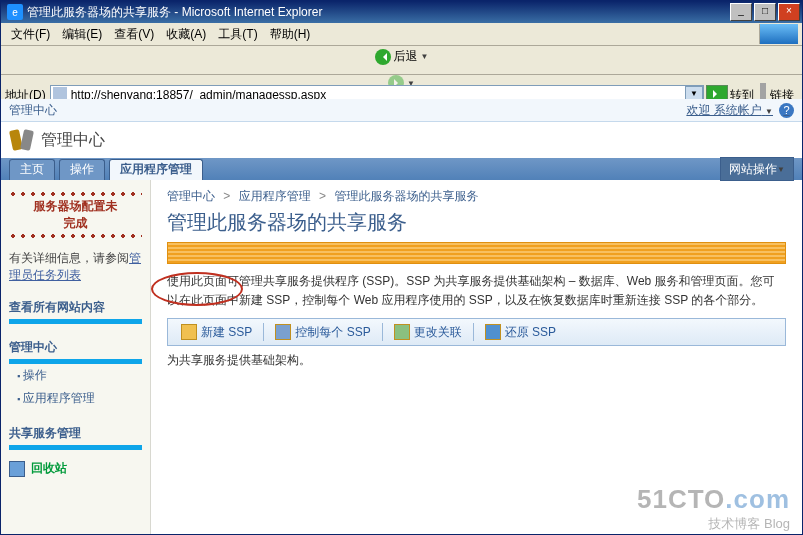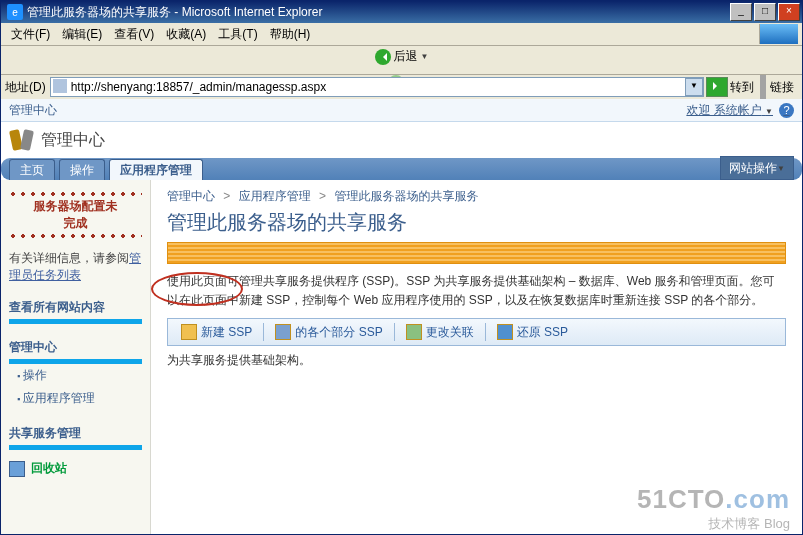"地址(D)" .addrbar { margin-top: none -> 8px }
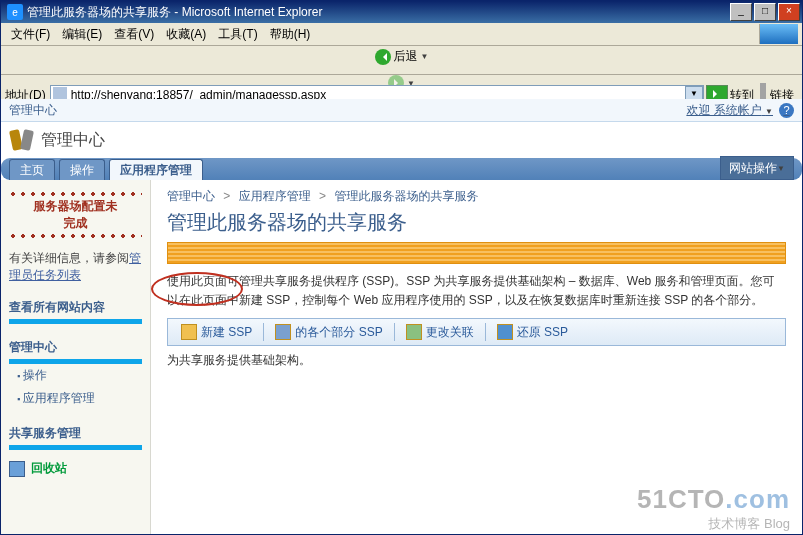"主页" .tabbar { align-items: flex-end -> center; border-radius: 9px -> none }
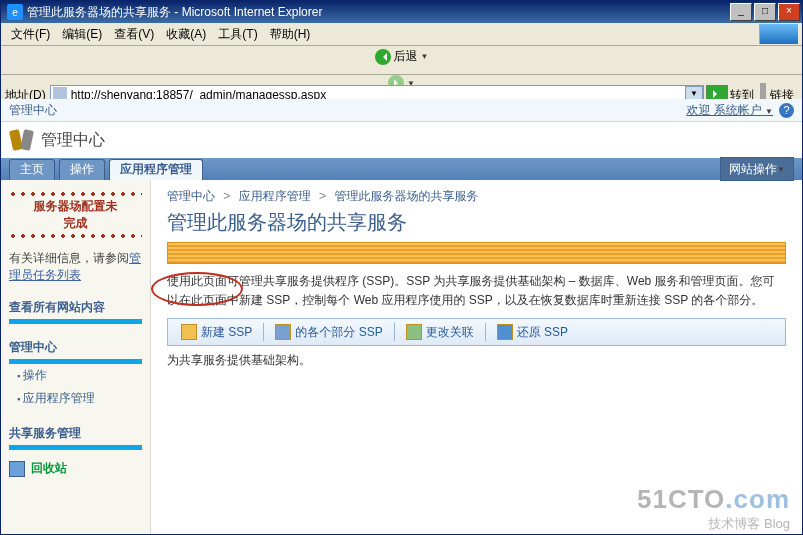"的各个部分 SSP" span { text: 的各个部分 -> 控制每个 }
